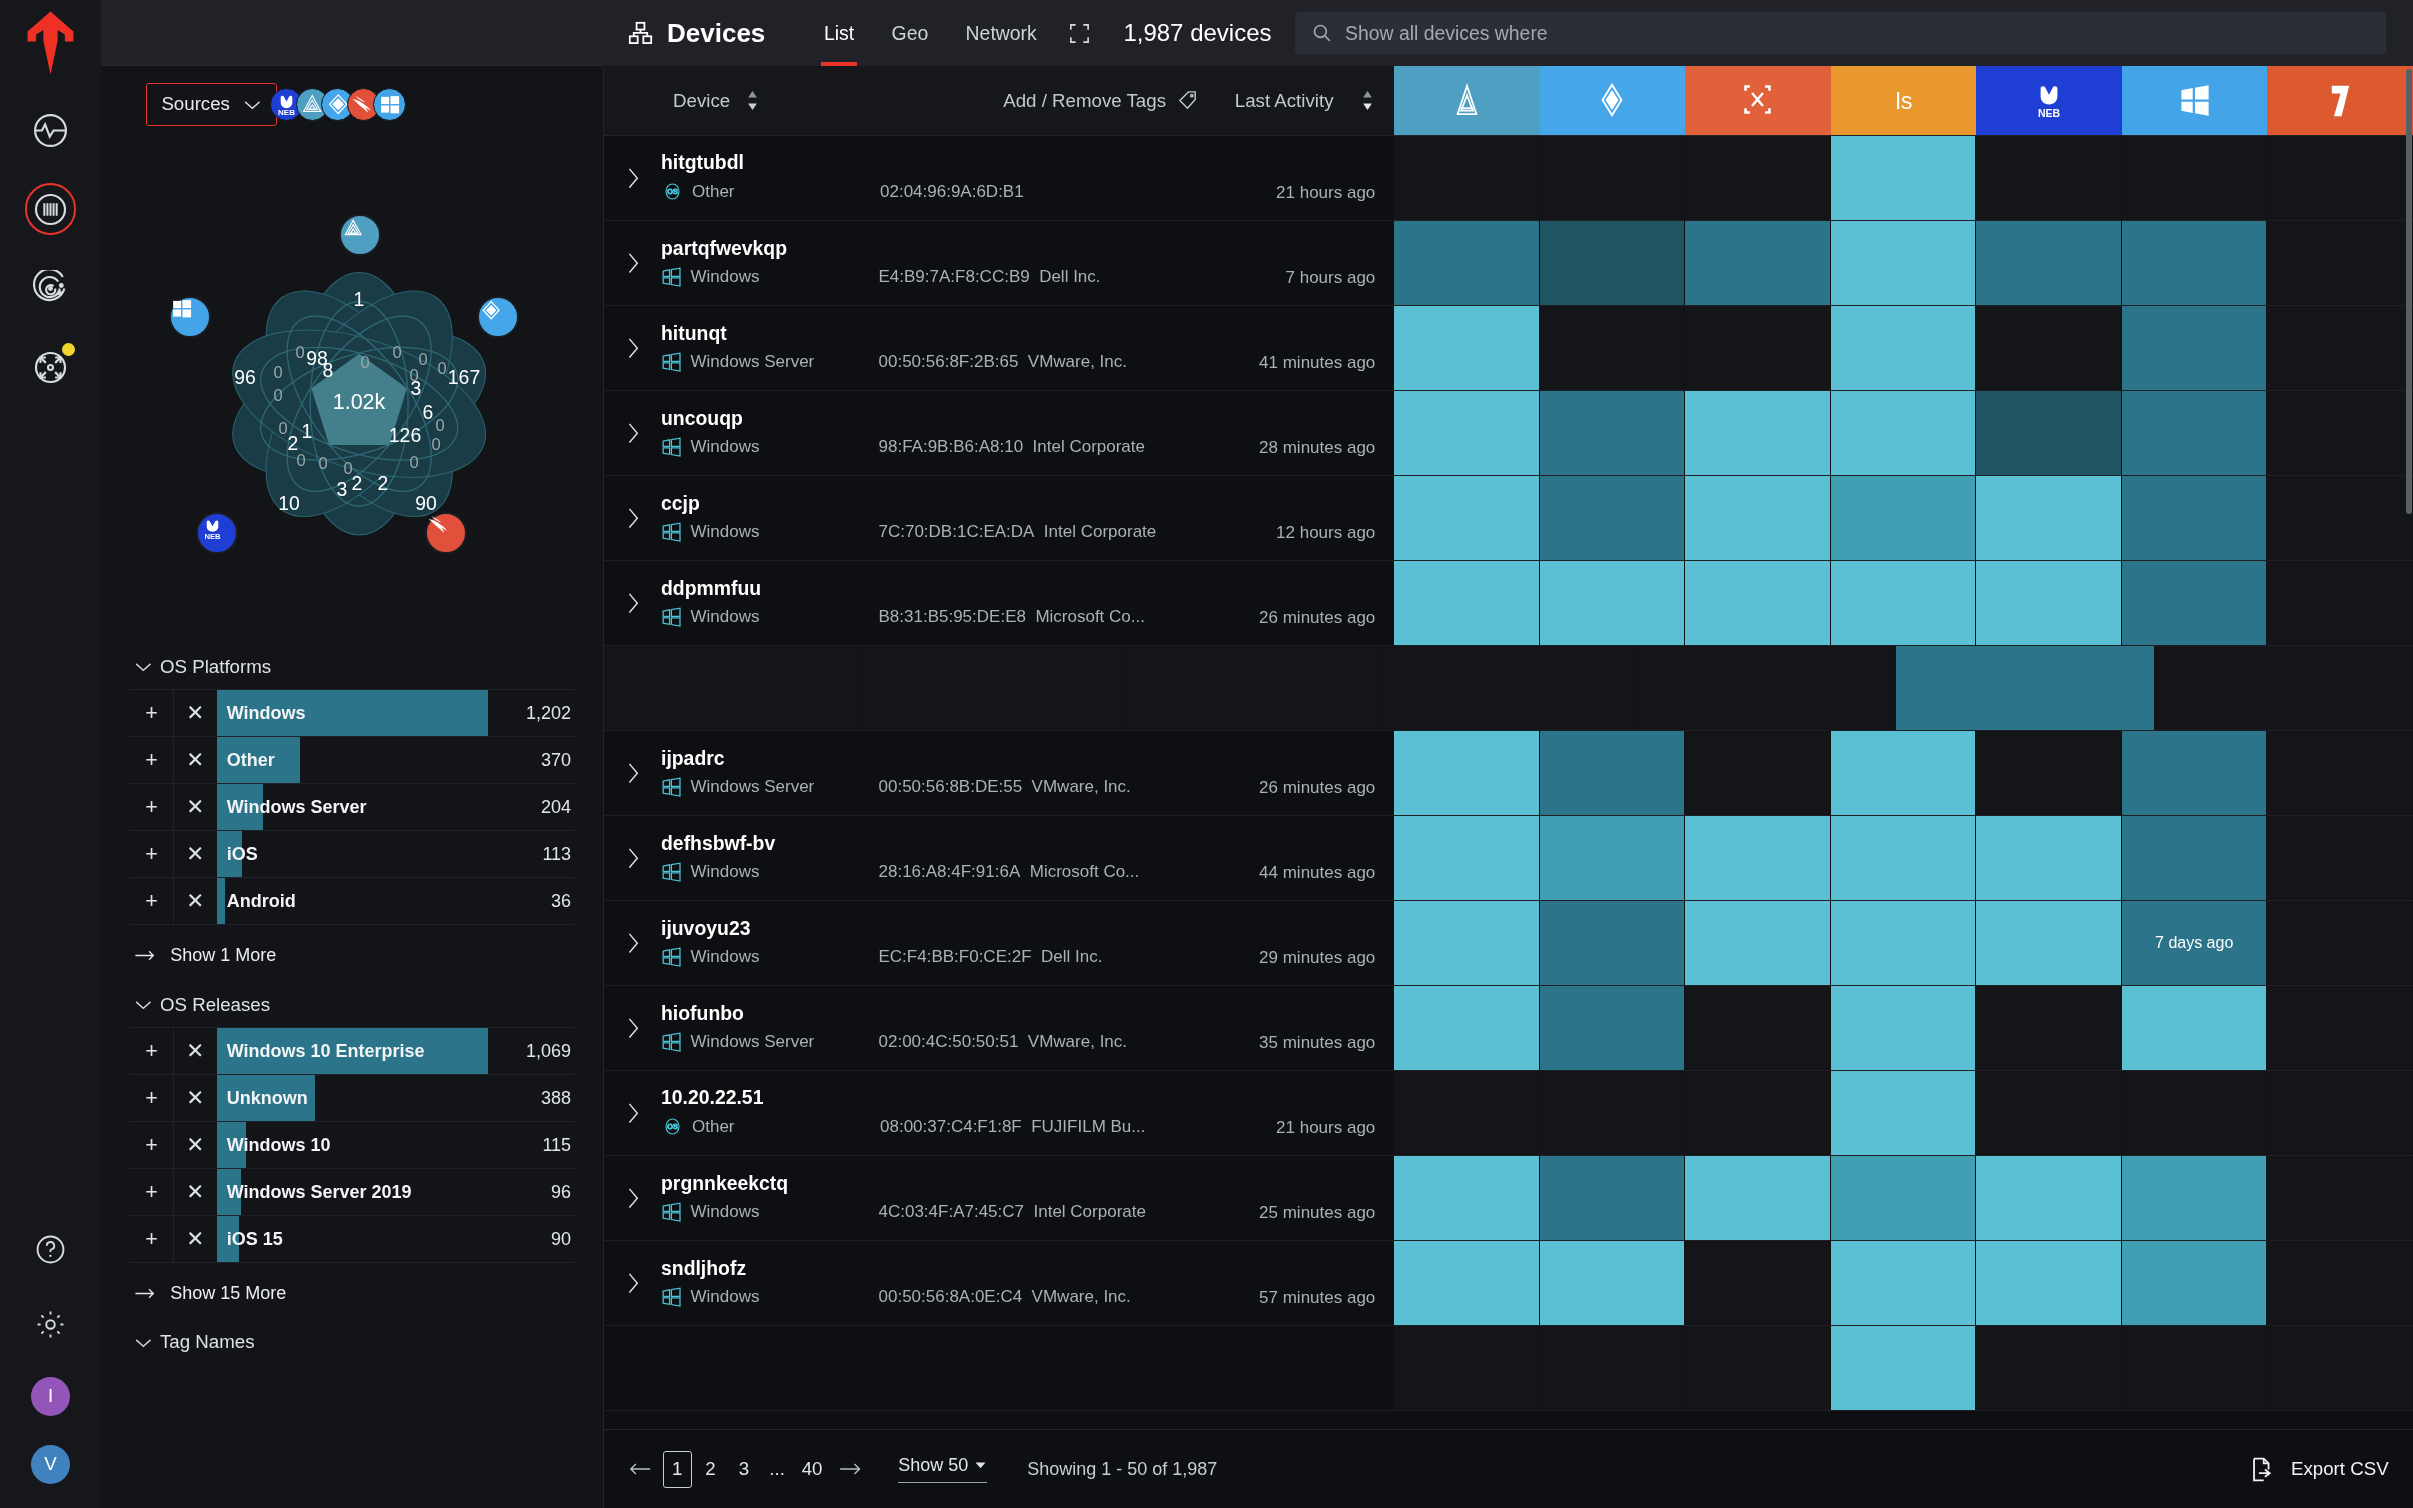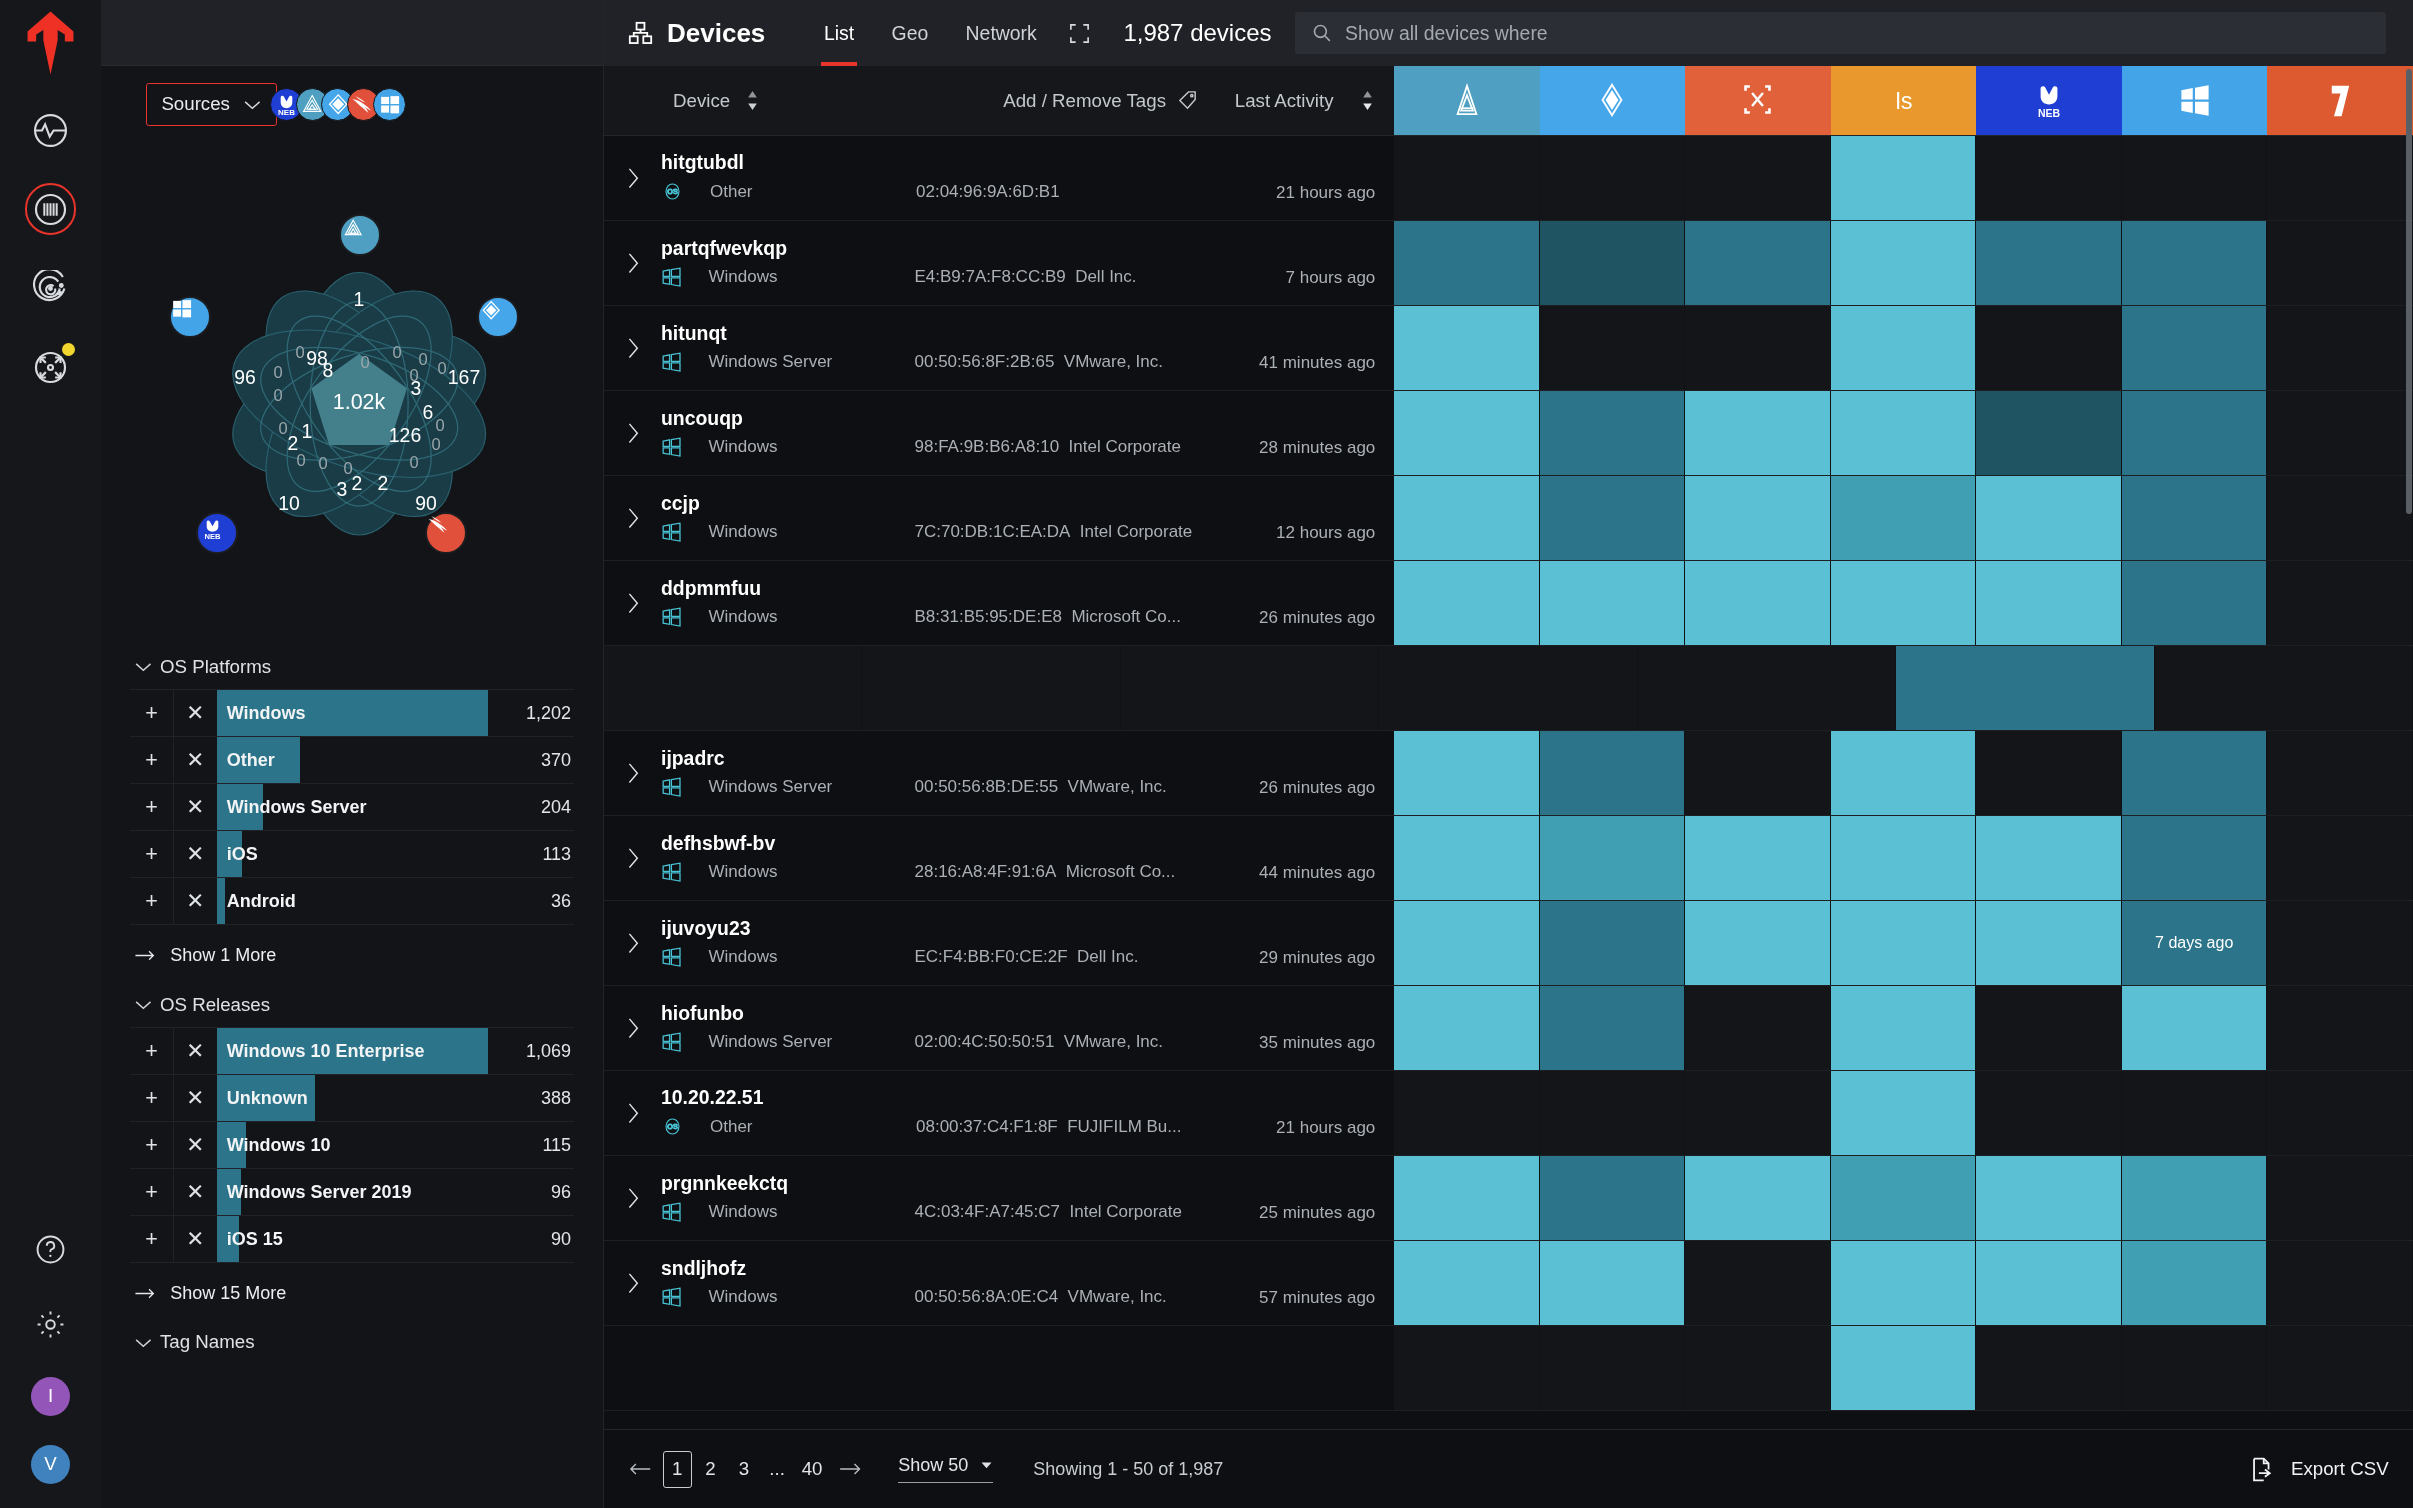"OS" .dev-meta { gap: 26px -> 8px }
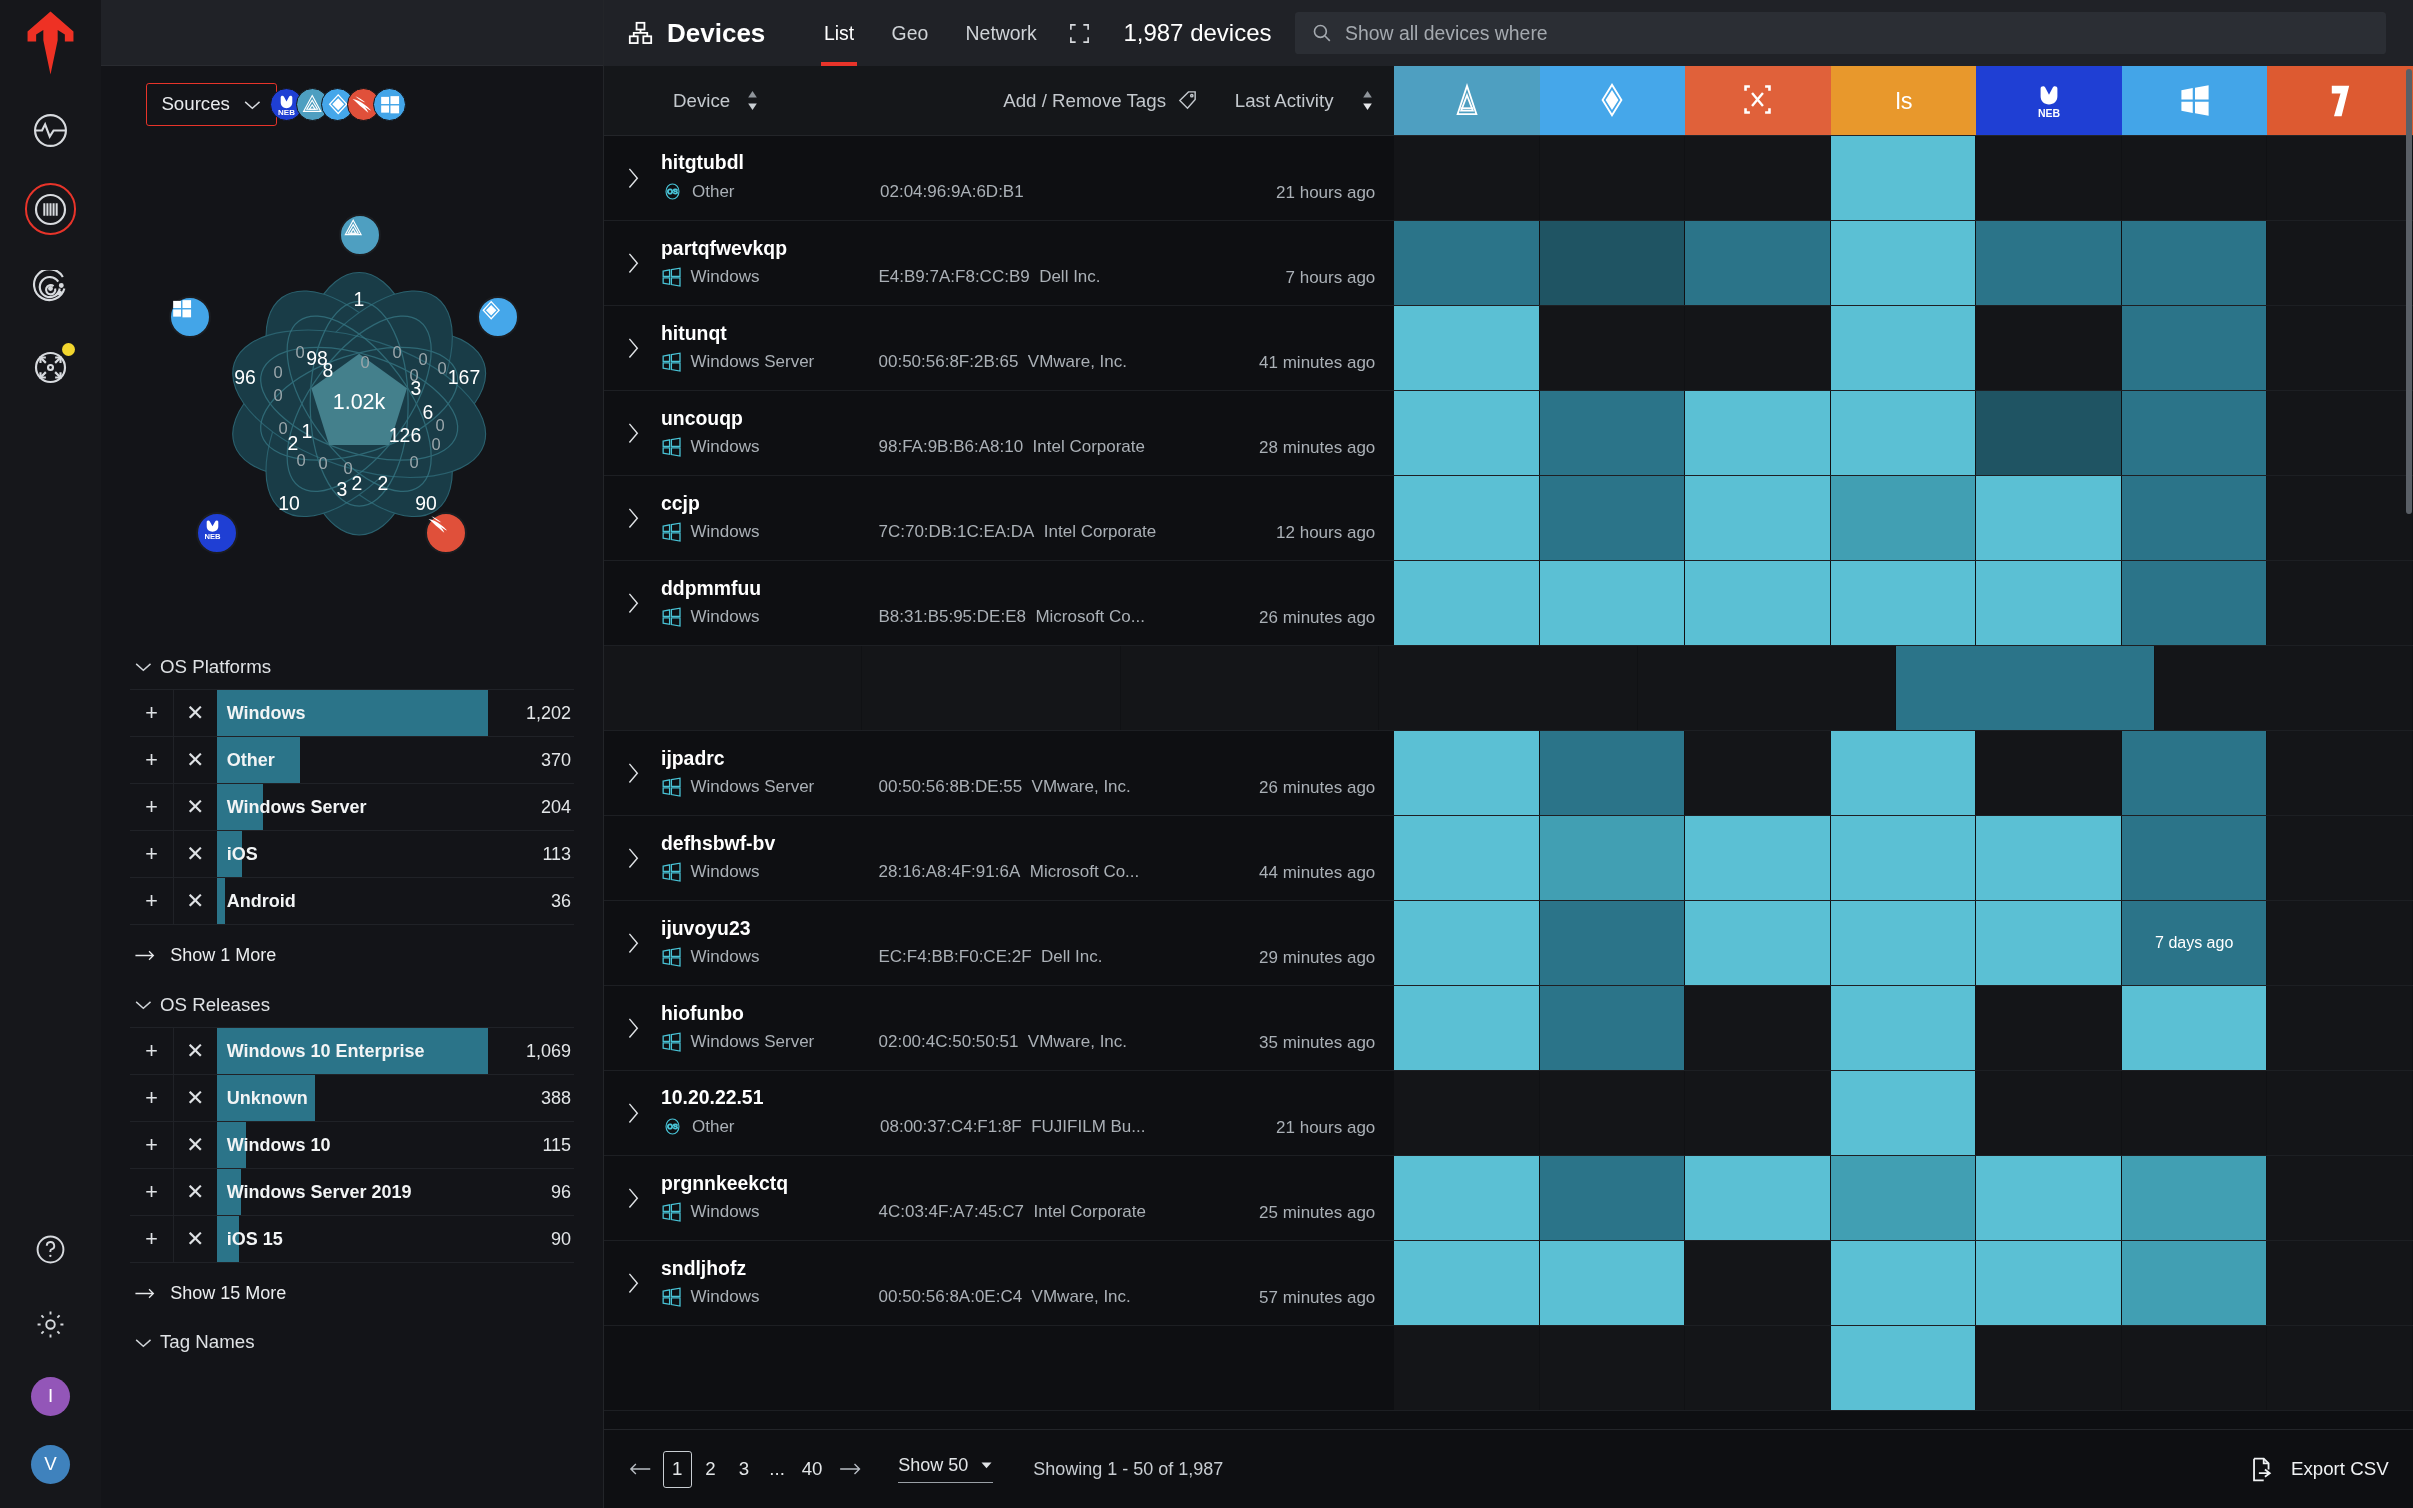"Show 50" .show-sel { gap: 12px -> 6px }
